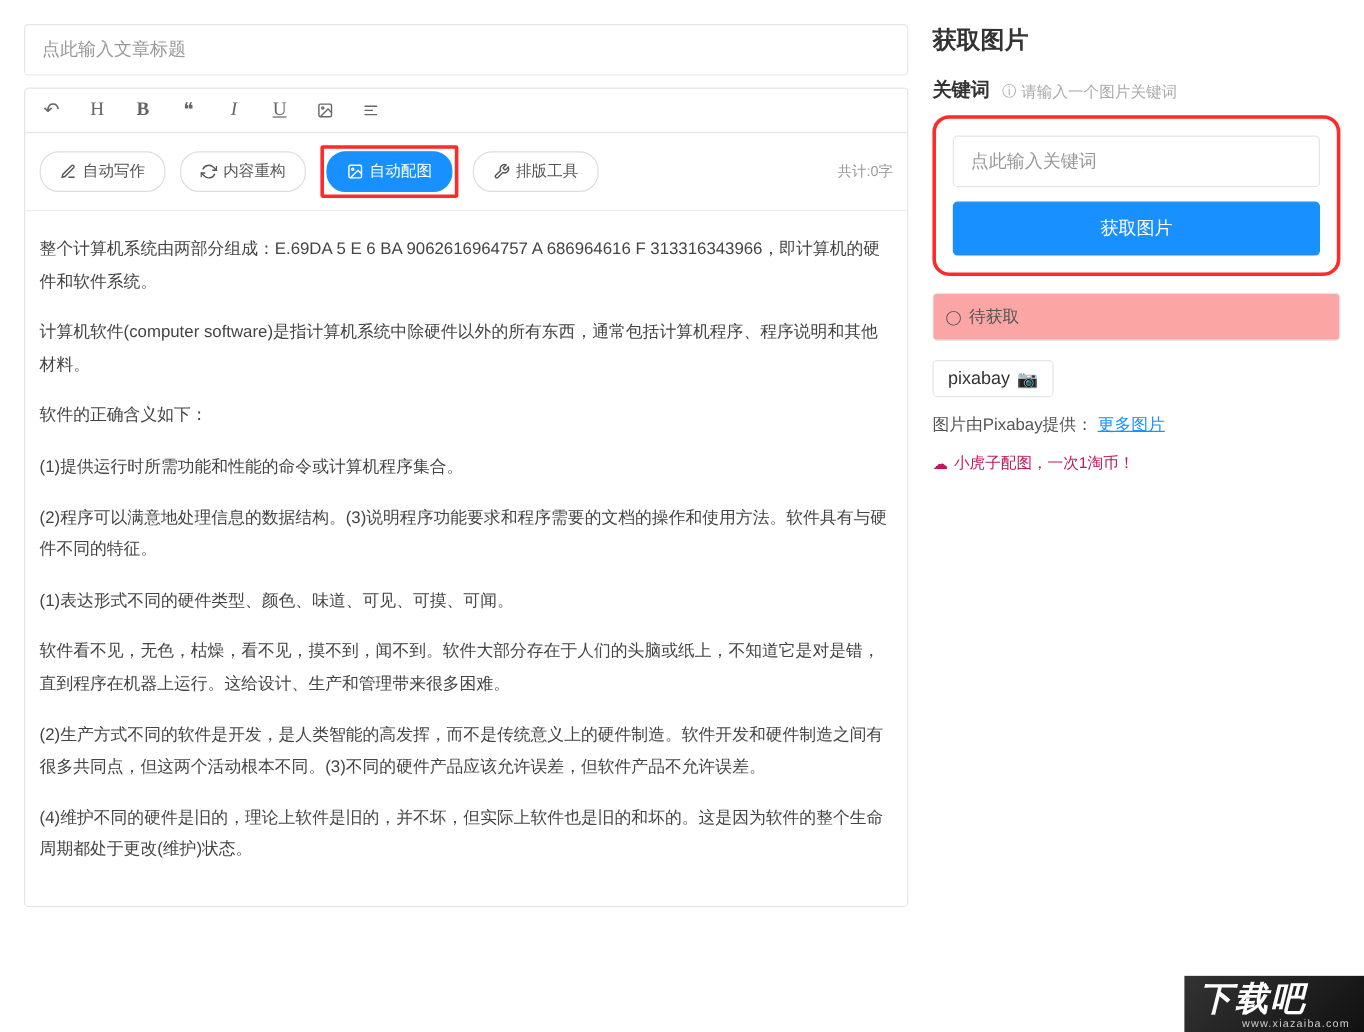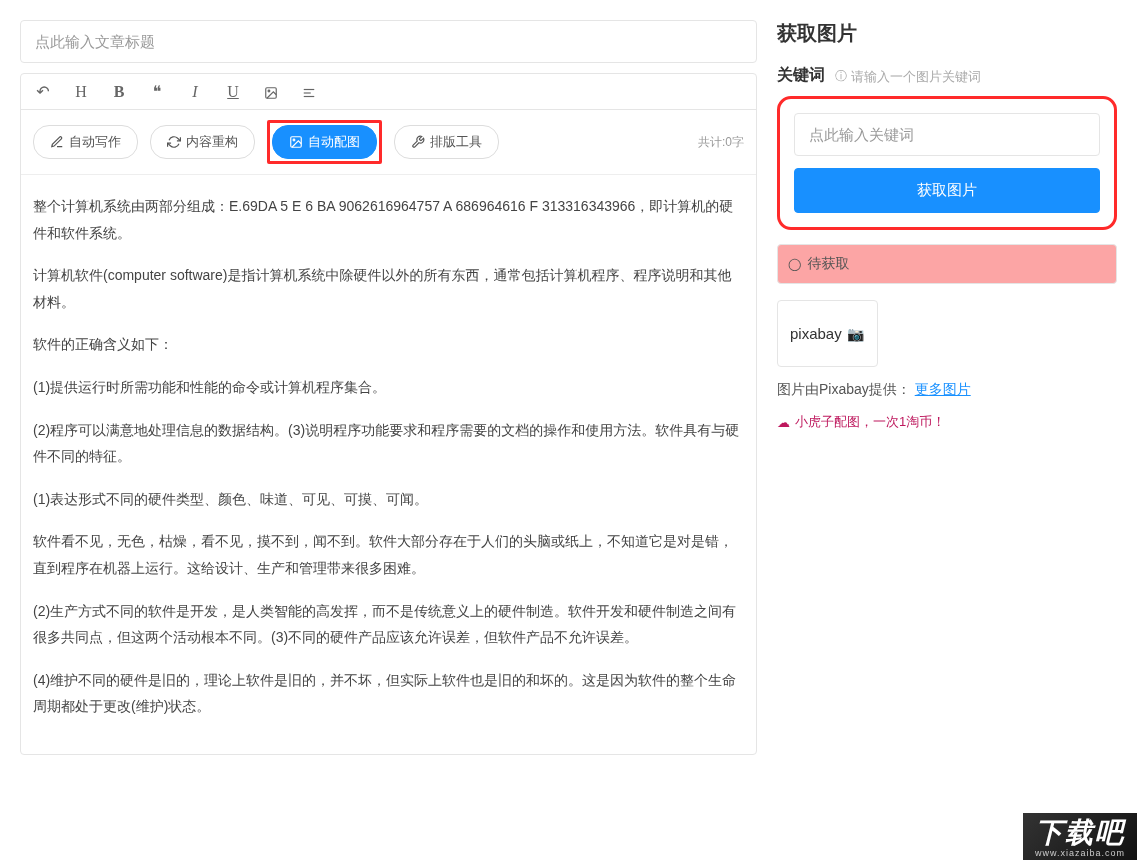"pixabay" .pixabay-badge { padding: 24px 12px -> 6px 12px }
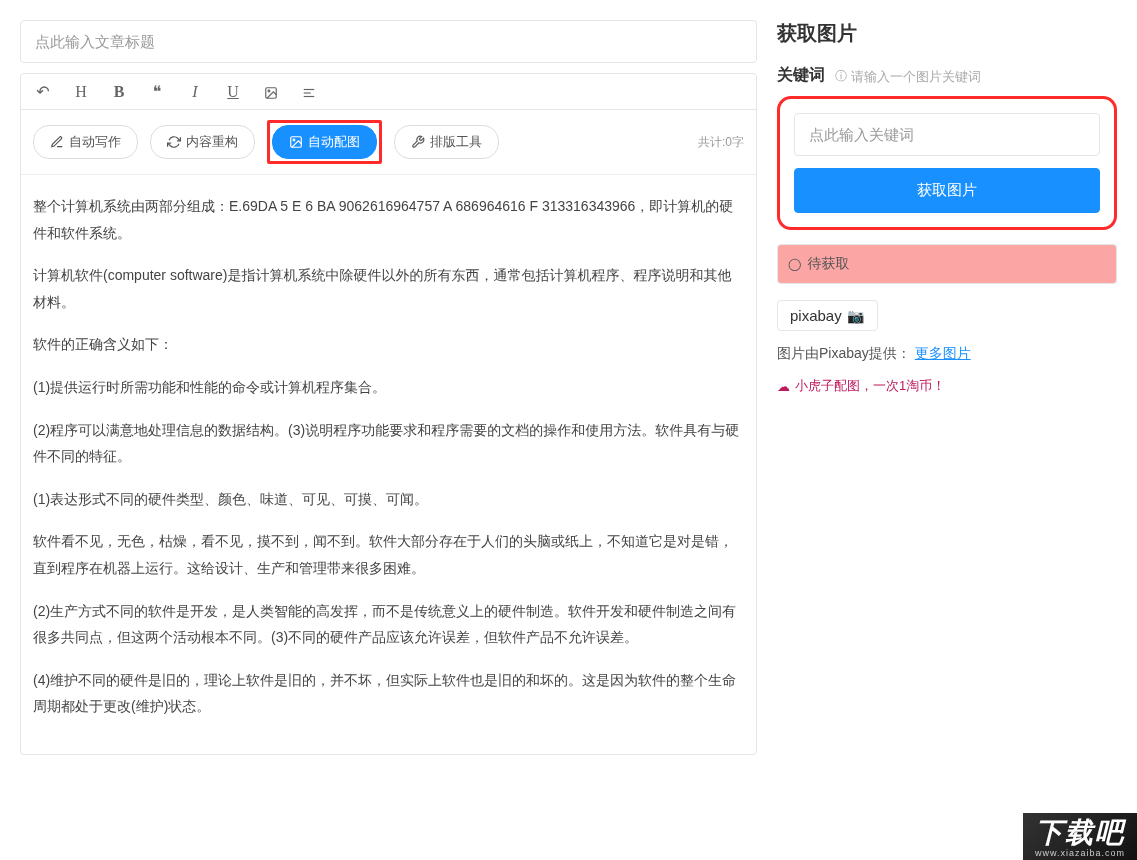"www.xiazaiba.com" .watermark .sub { margin-left: none -> 36px }
